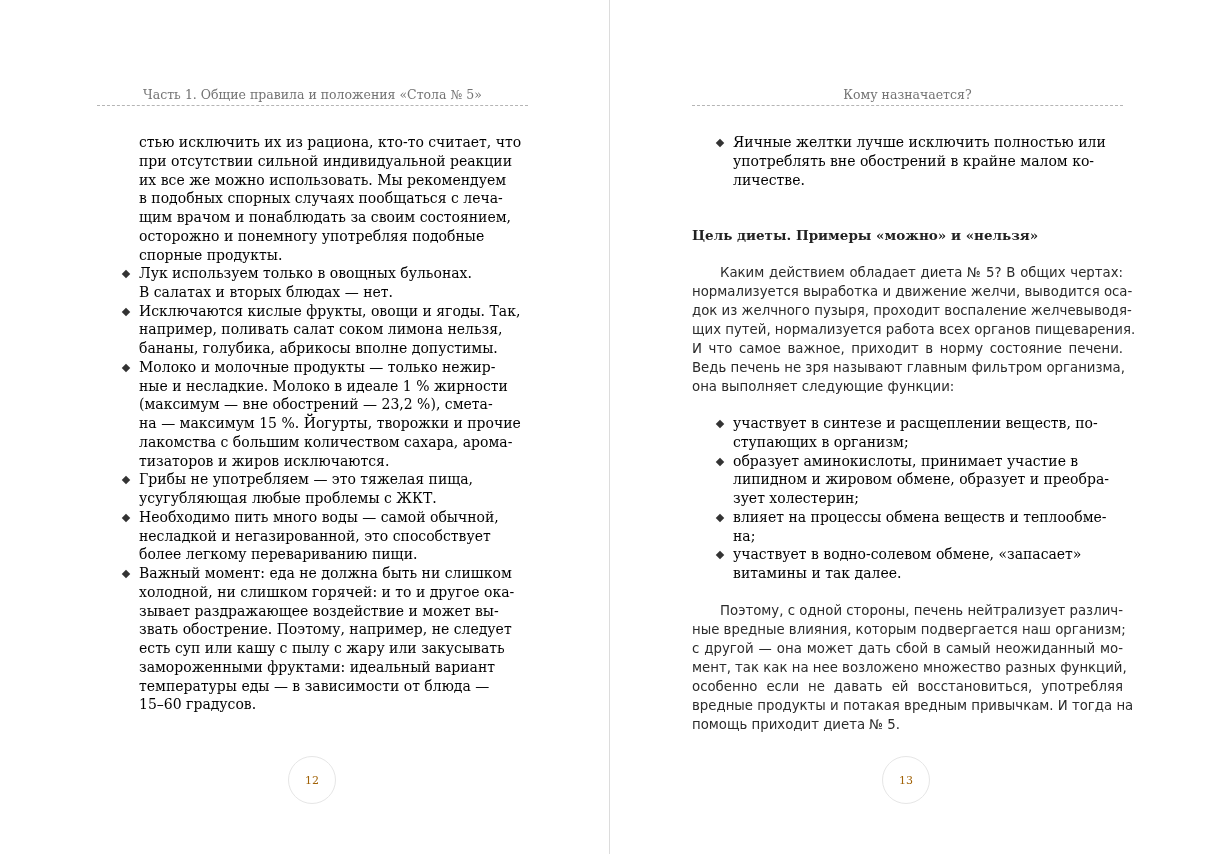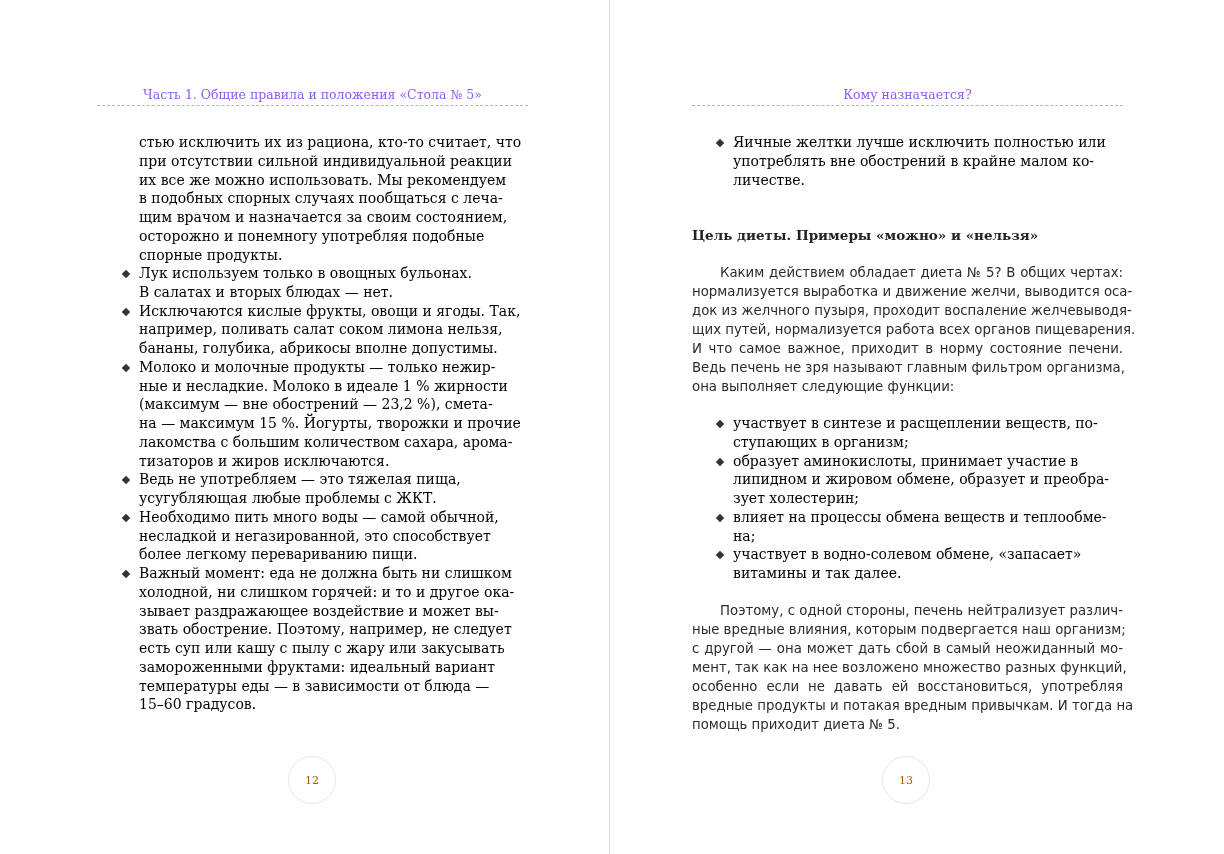"Часть 1. Общие правила и" .running-head { color: #8b5cf6 -> #737373 }
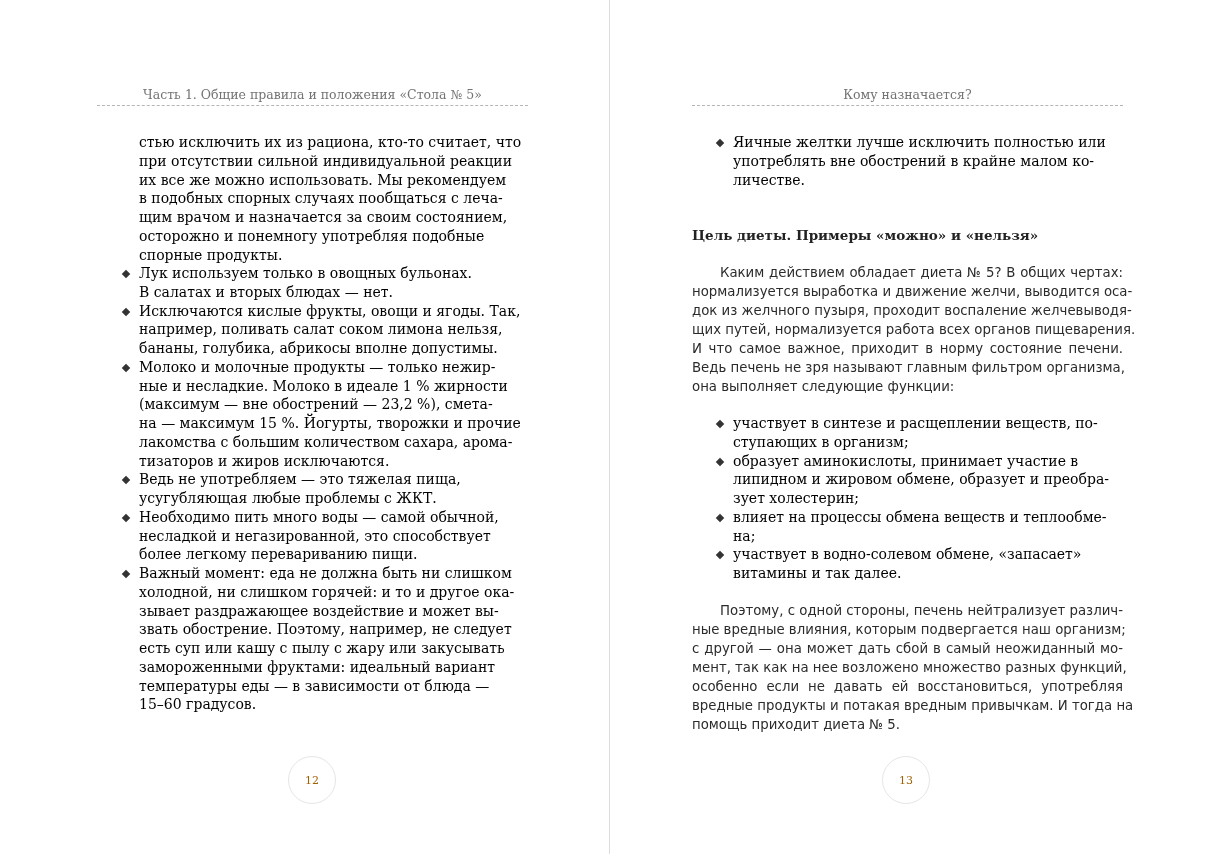"щим врачом и назначается за" span.line { text: назначается -> понаблюдать }
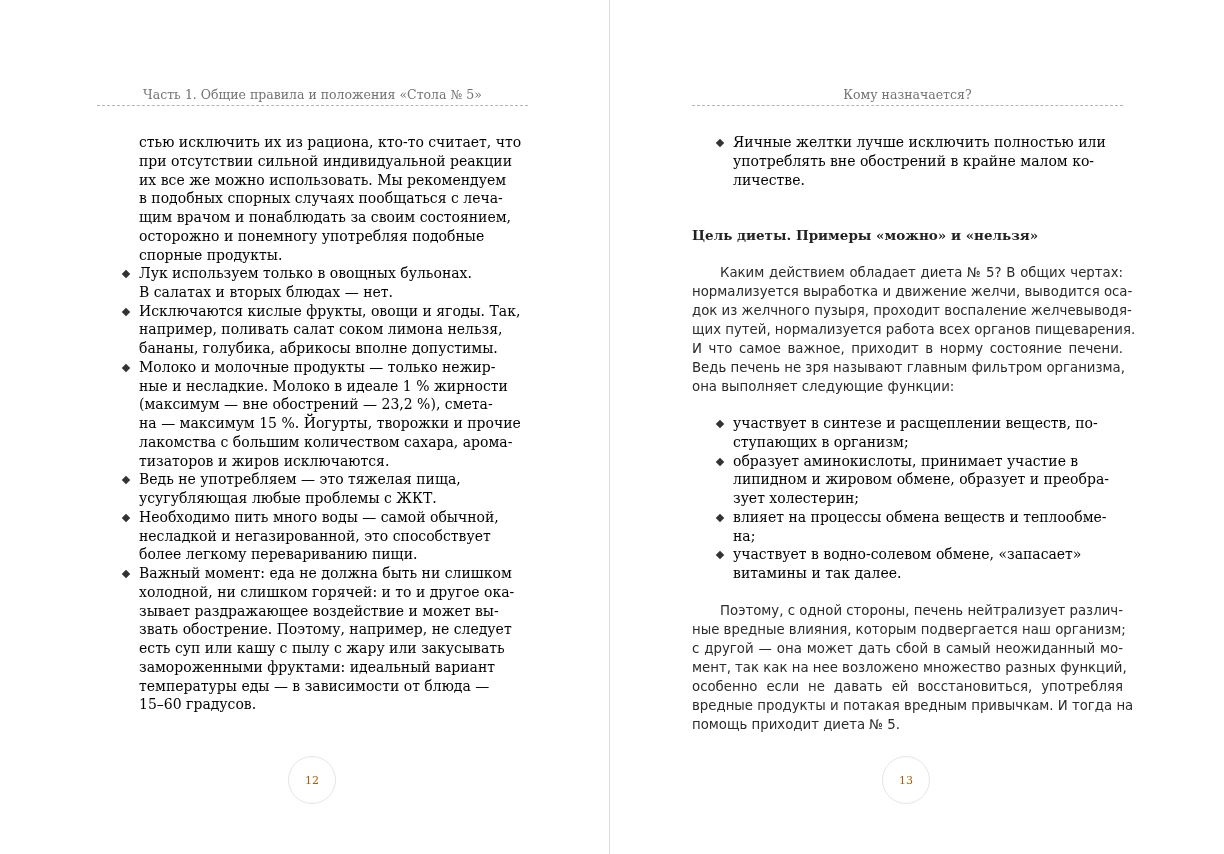"Ведь не употребляем — это" span.line { text: Ведь -> Грибы }
